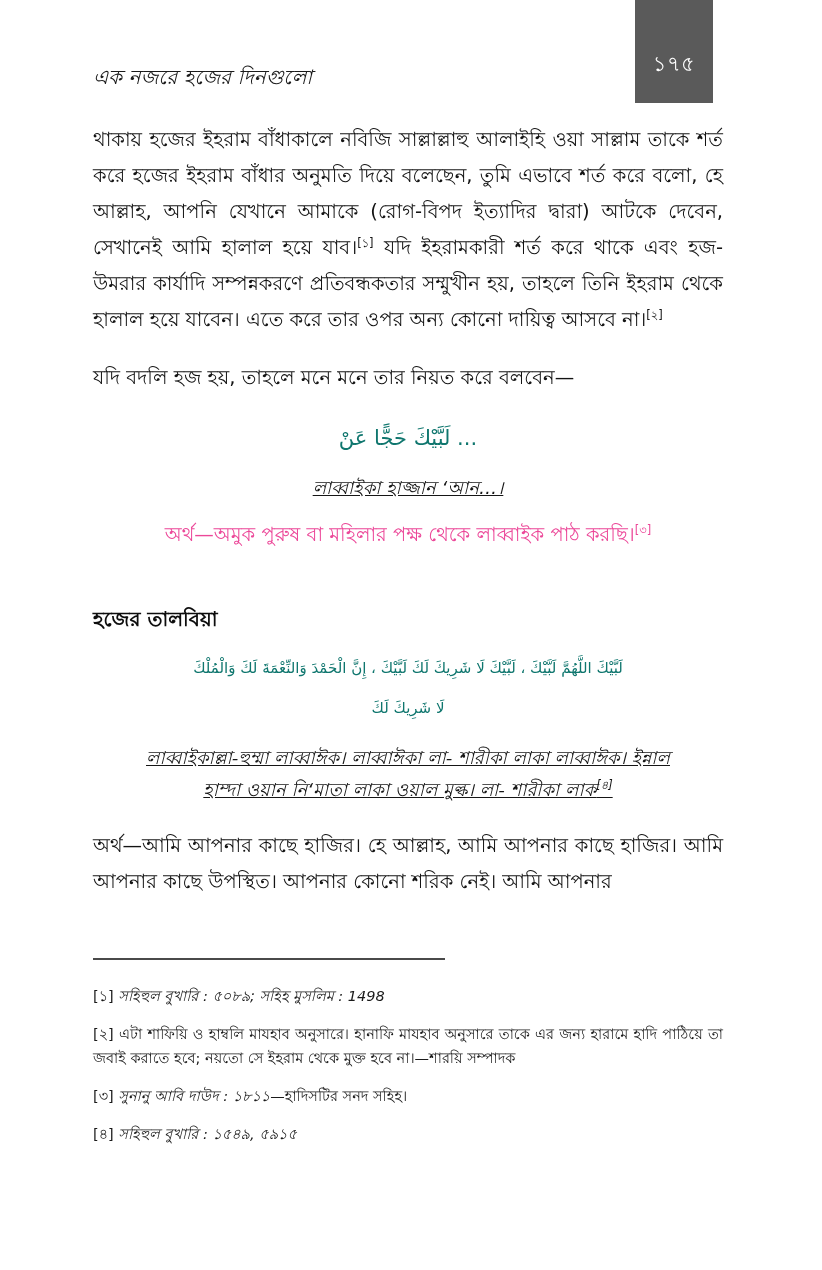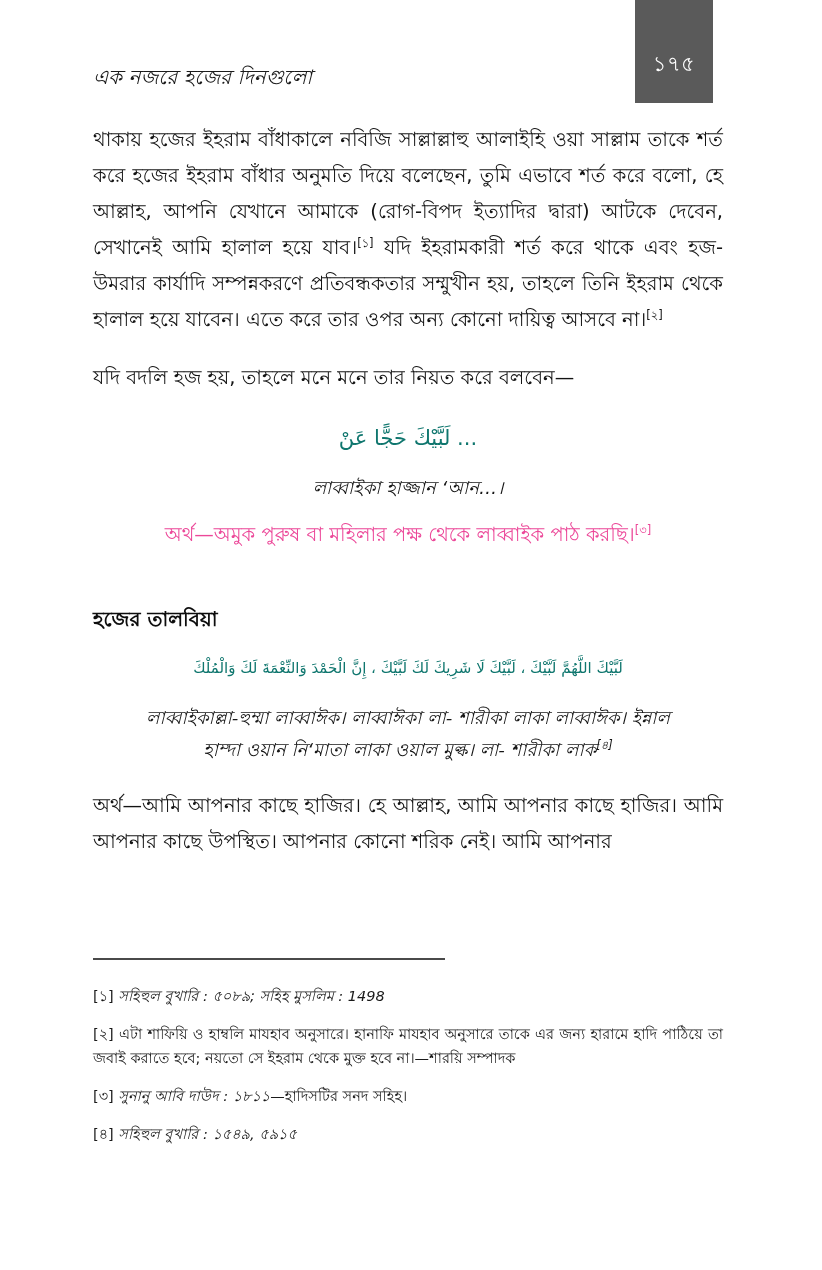"লাব্বাইকা হাজ্জান ‘আন…।" .translit { text-decoration: none -> underline }
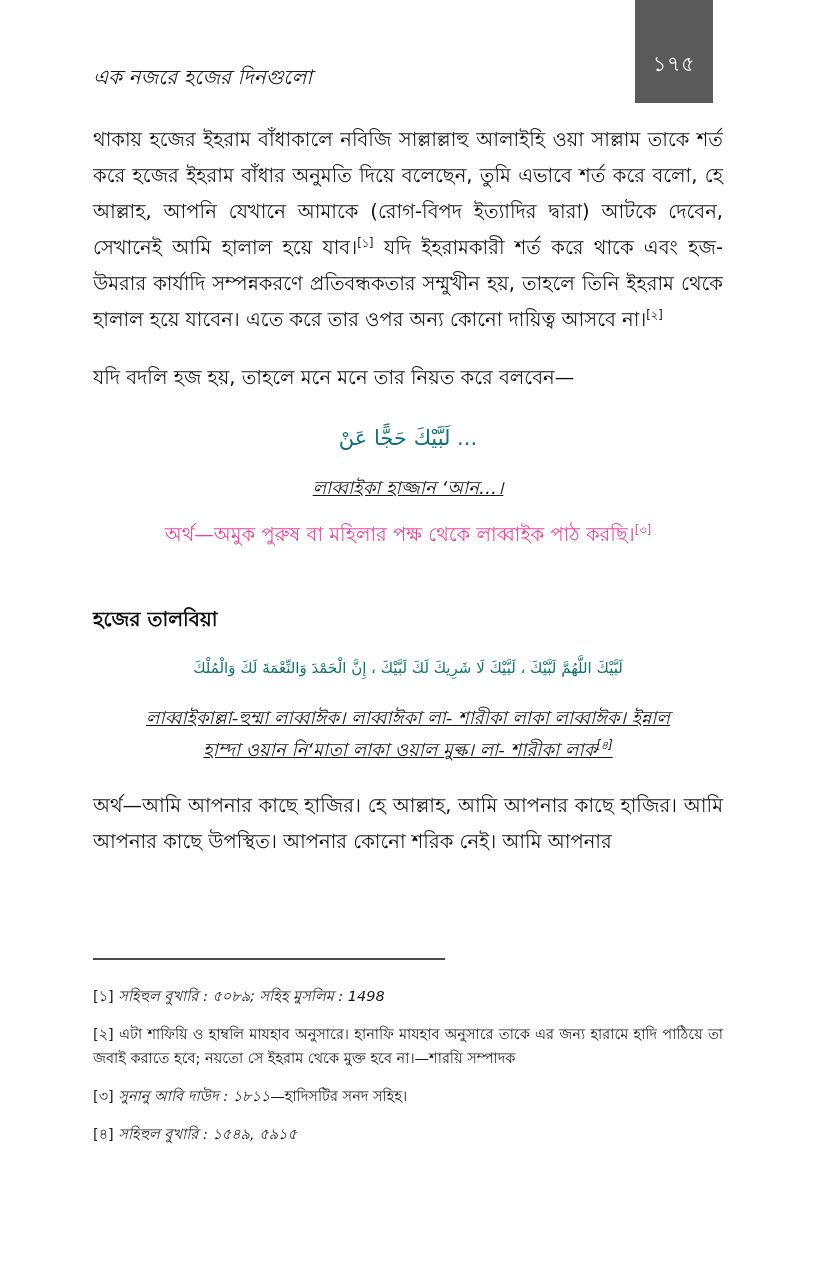"لَا شَرِيكَ لَكَ" div.arabic { html: none -> <div>لَا شَرِيكَ لَكَ</div> }
